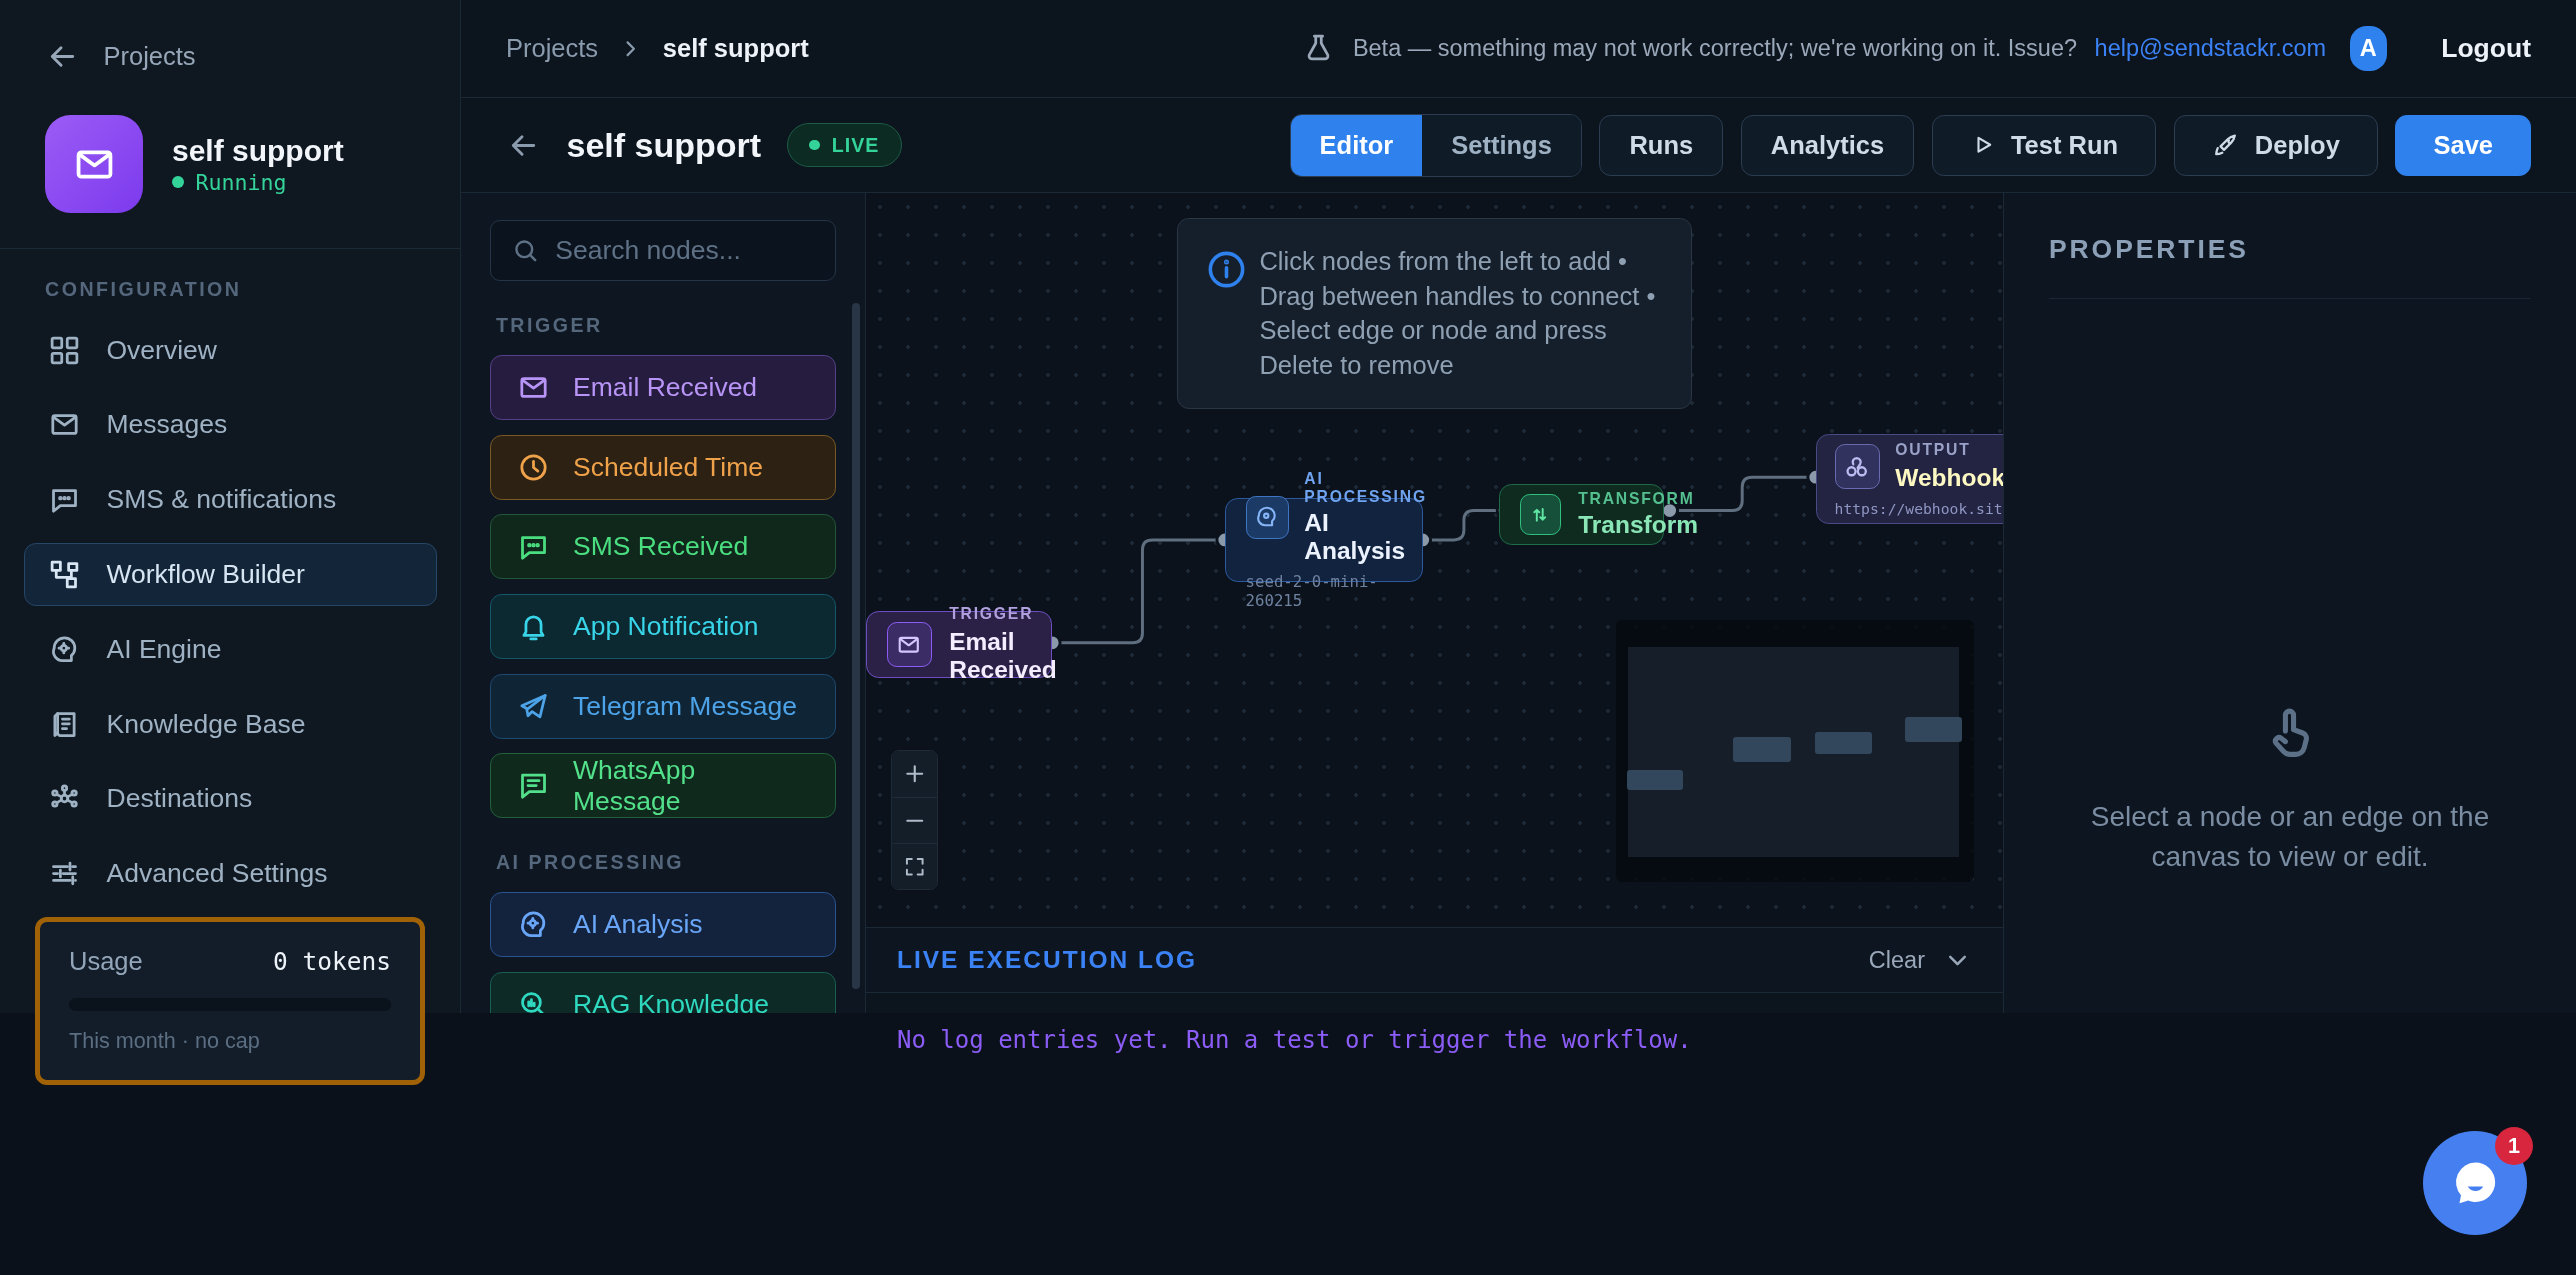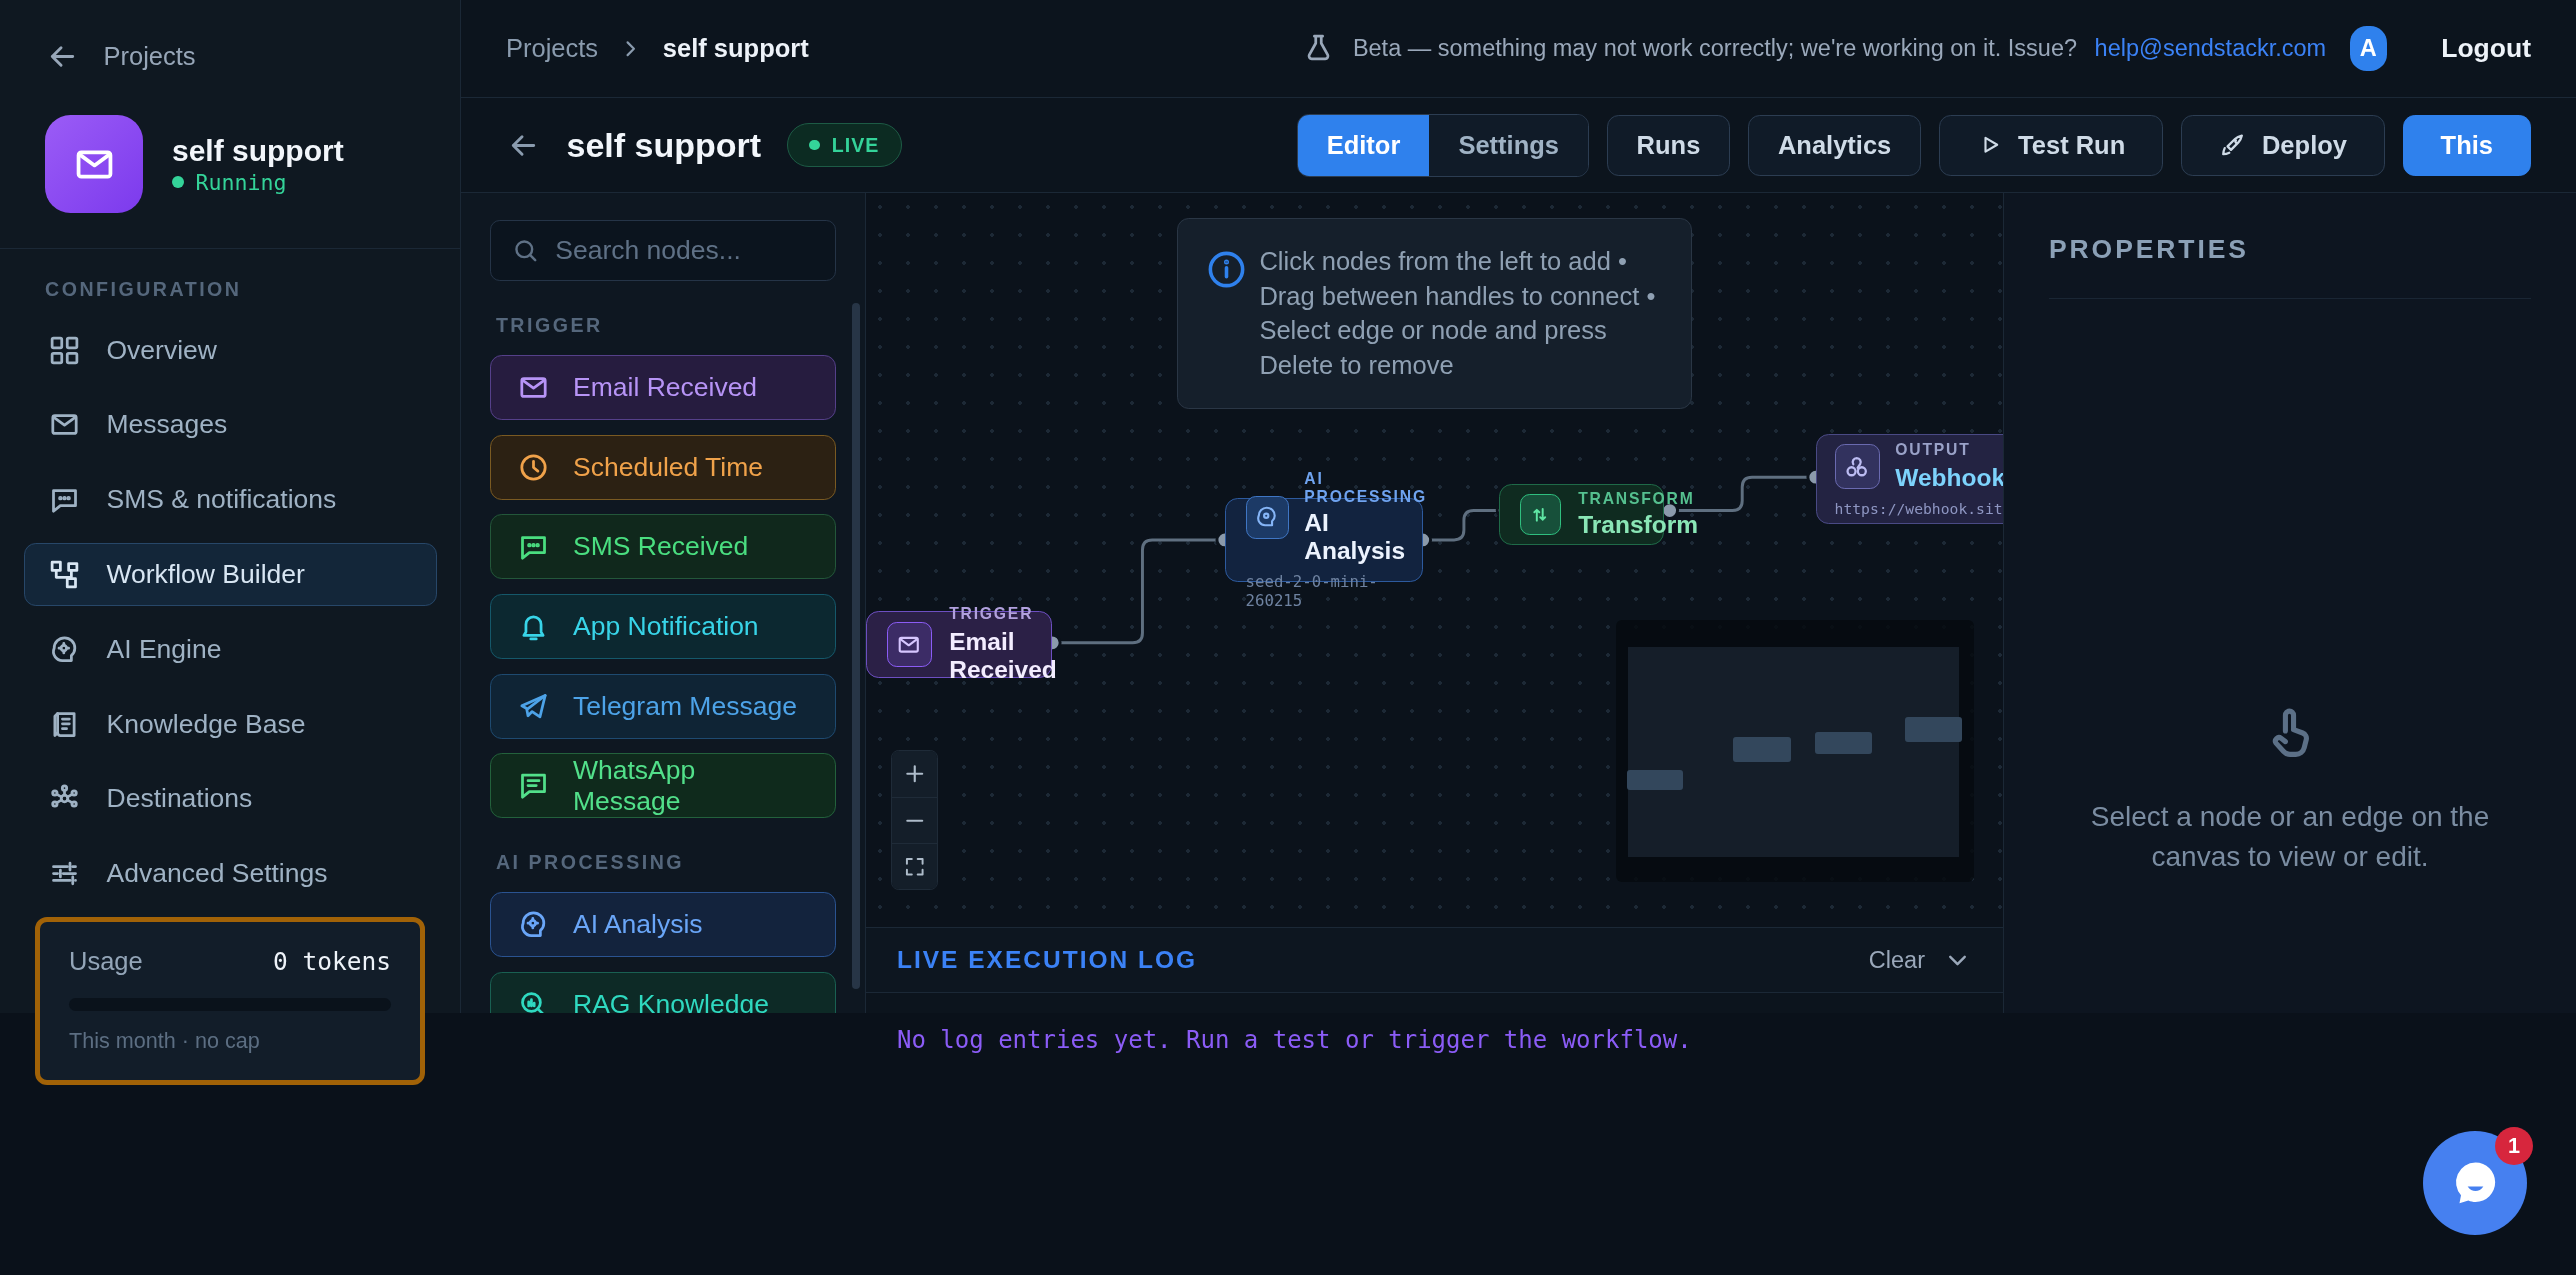"This" div.btn { text: This -> Save }
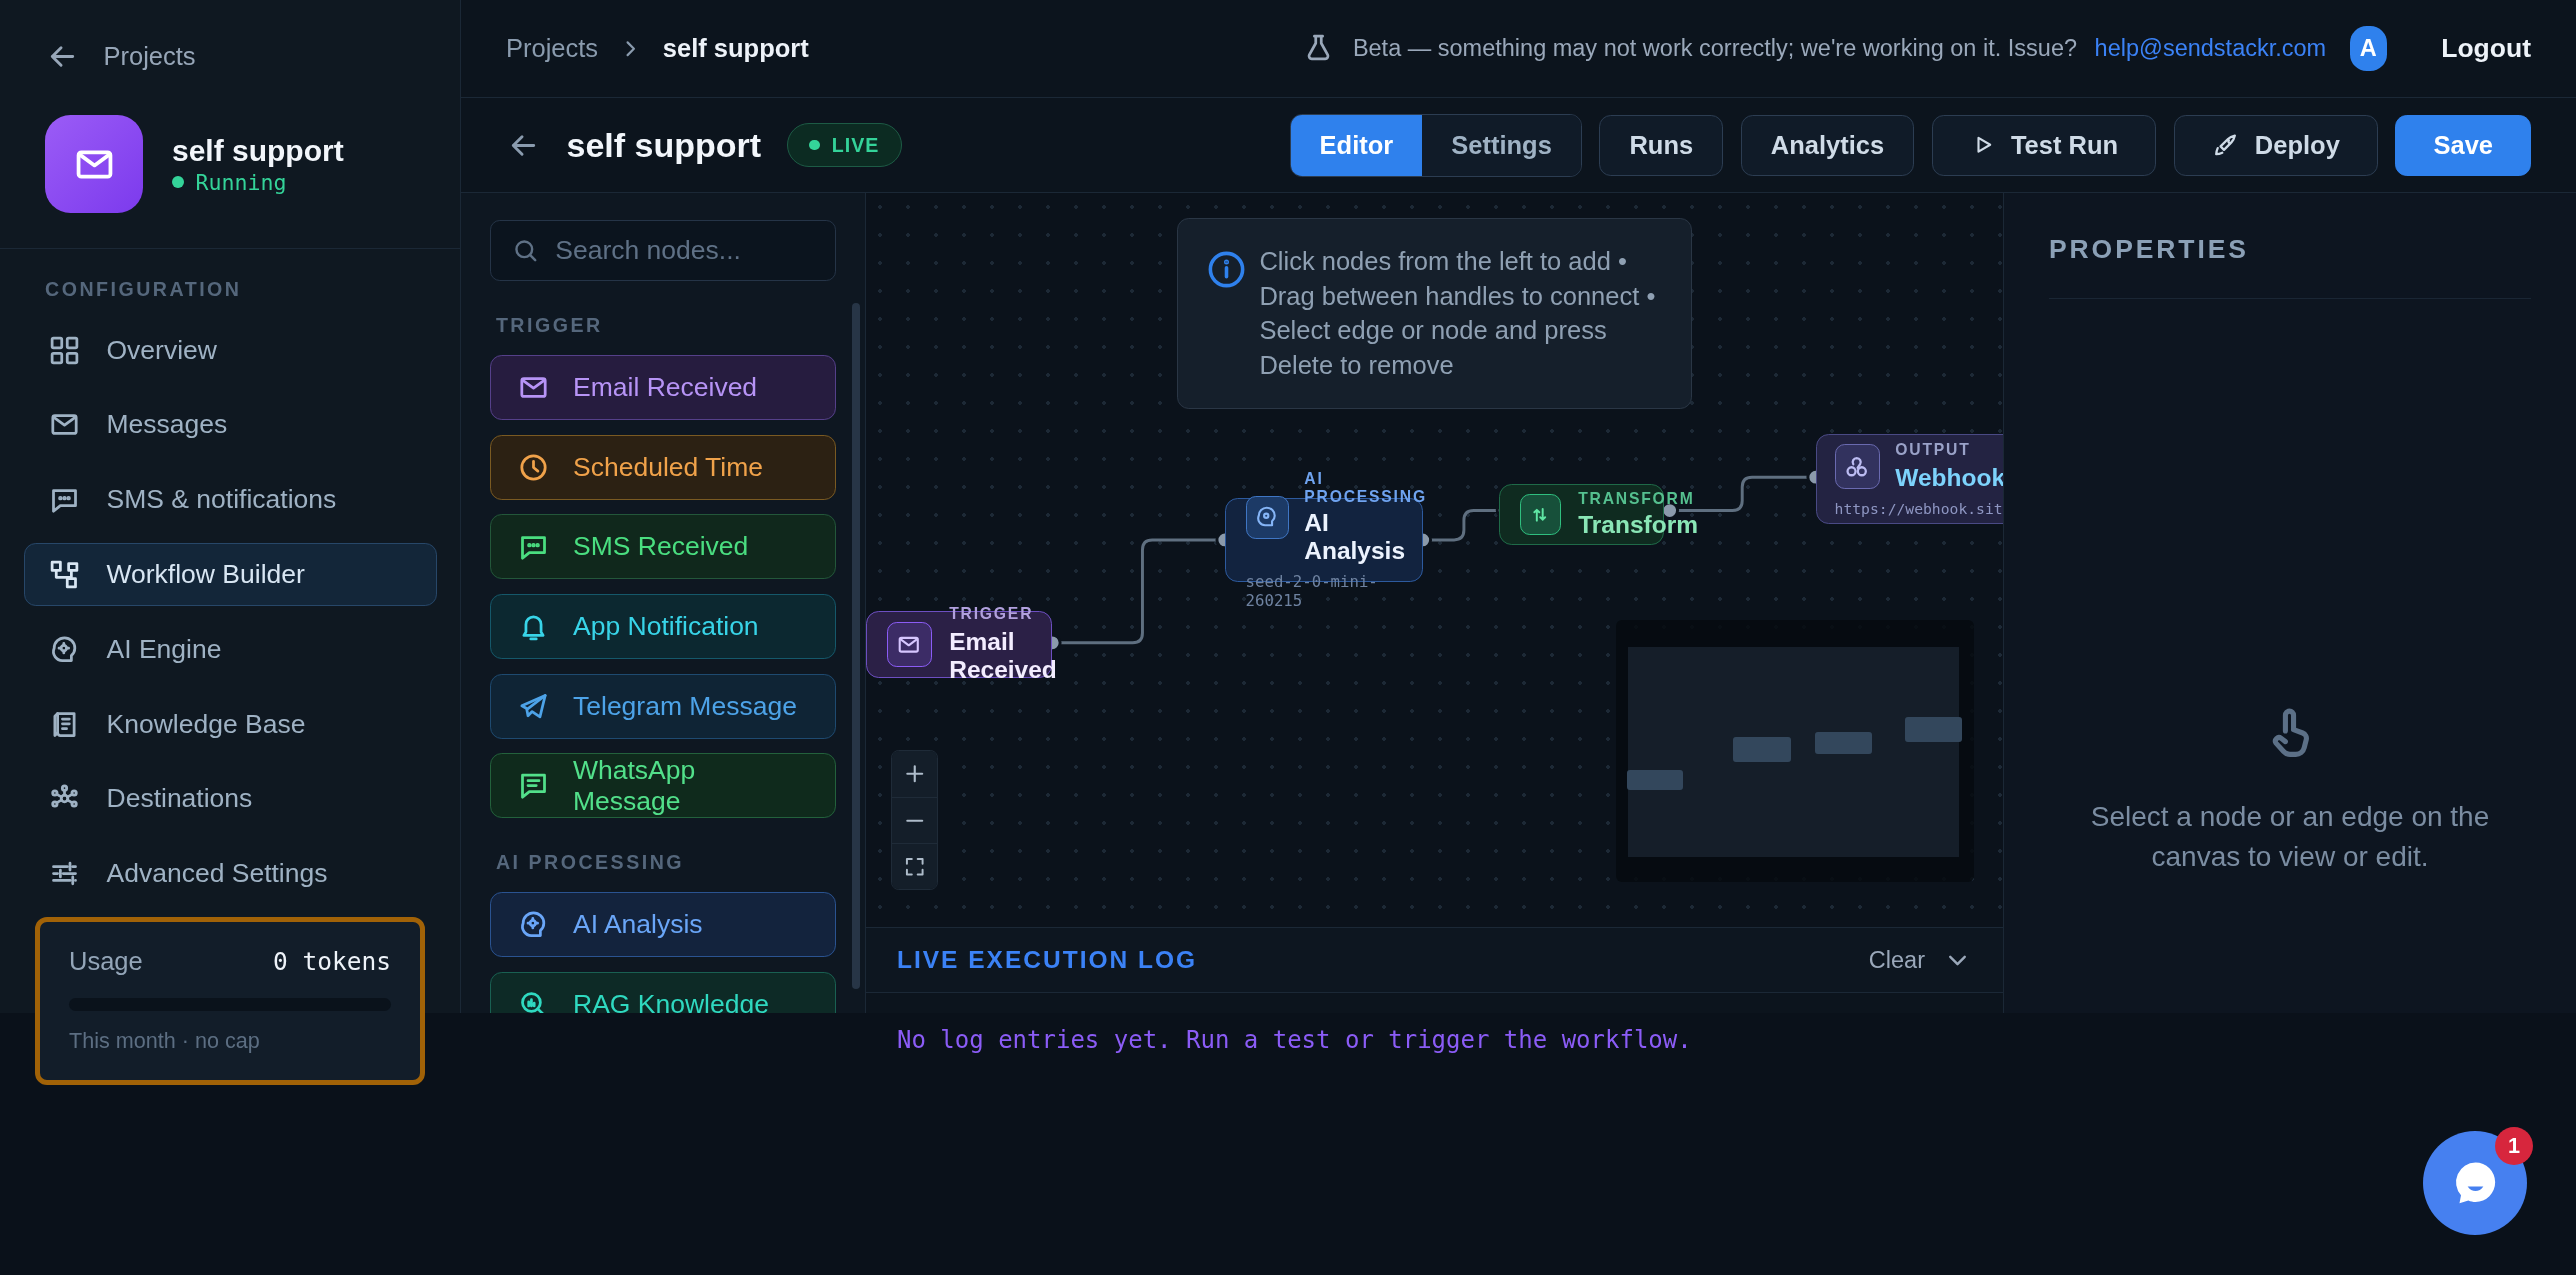"Webhook" .node-wh .ntitle { color: #7dd3fc -> #fef9c3 }
